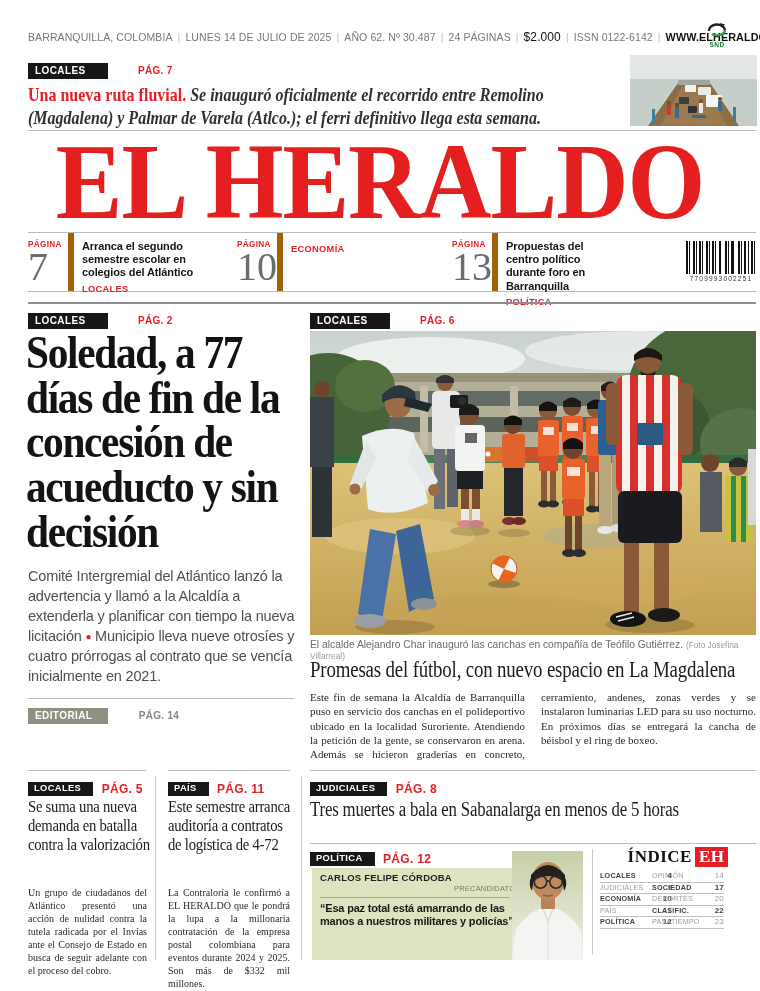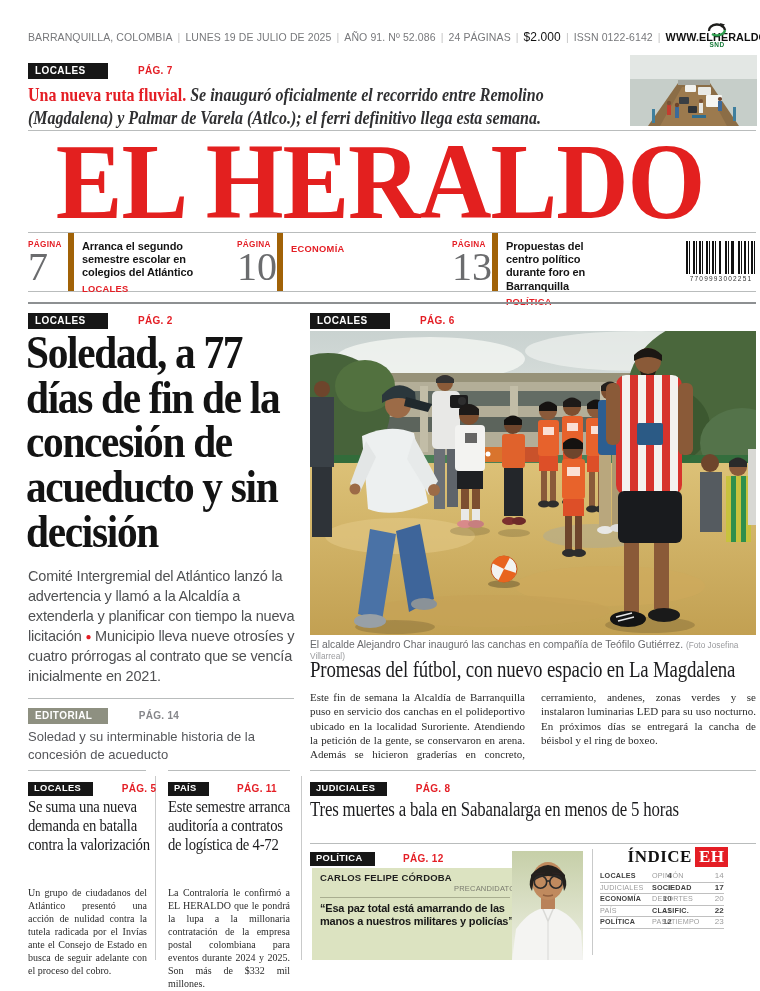"LUNES 19 DE JULIO DE" span { text: 19 -> 14 }
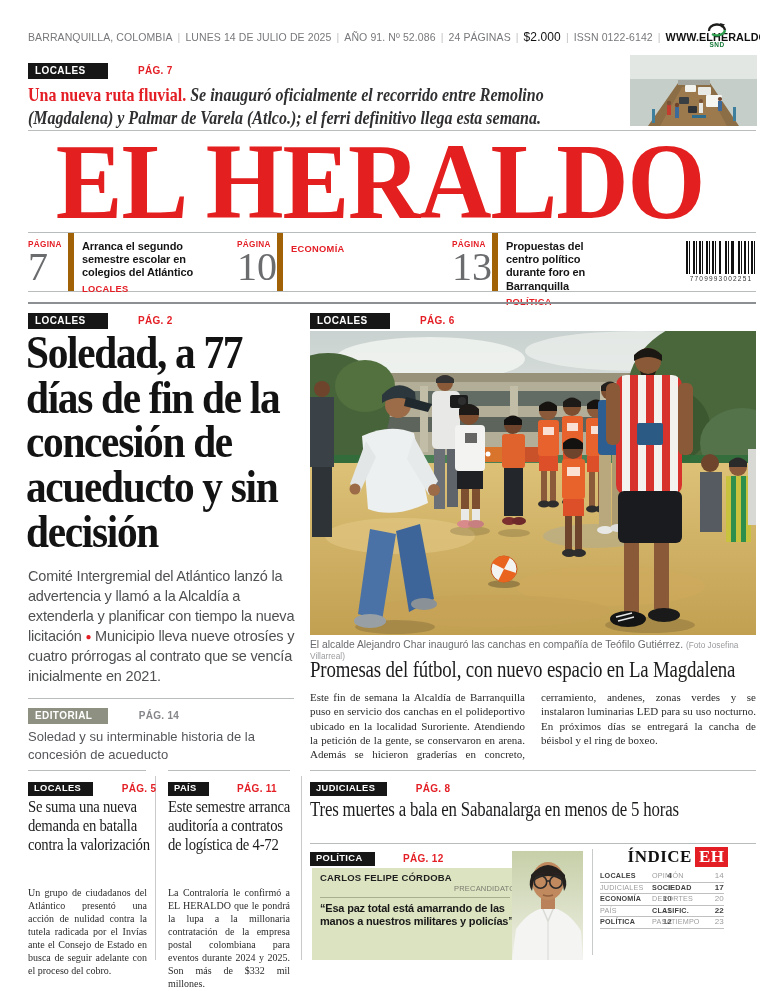"AÑO 91. Nº 52.086" span { text: 91. Nº 52.086 -> 62. Nº 30.487 }
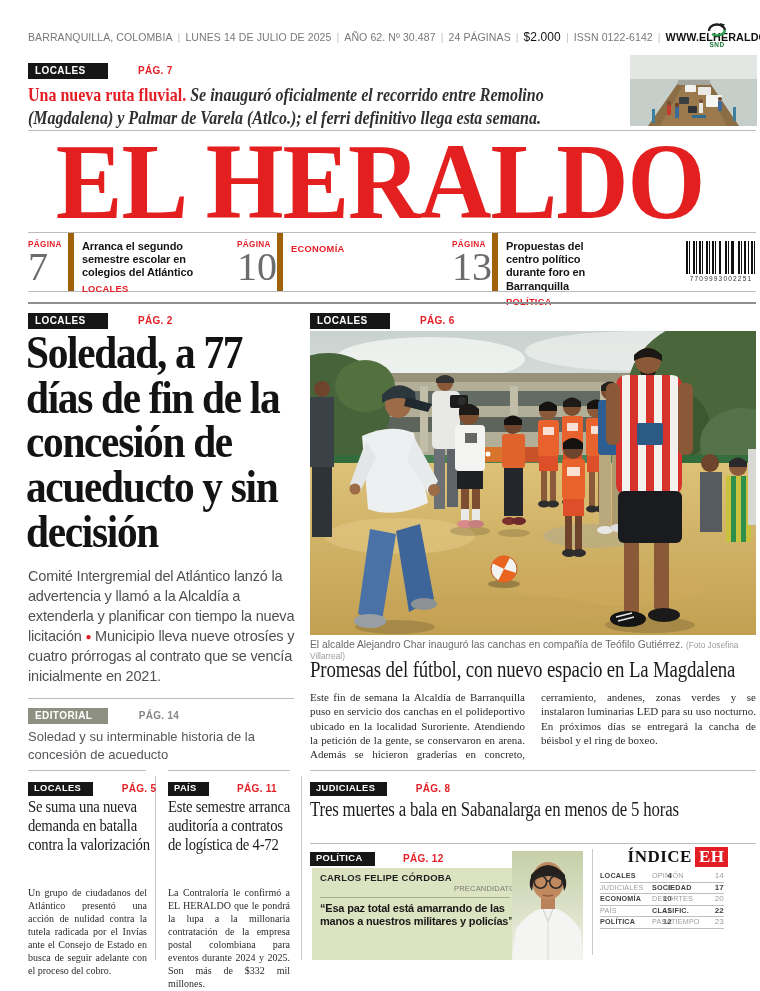"Soledad y su interminable historia" div.abs { html: <div>Soledad y su interminable historia de la concesión de acueducto</div> -> none }
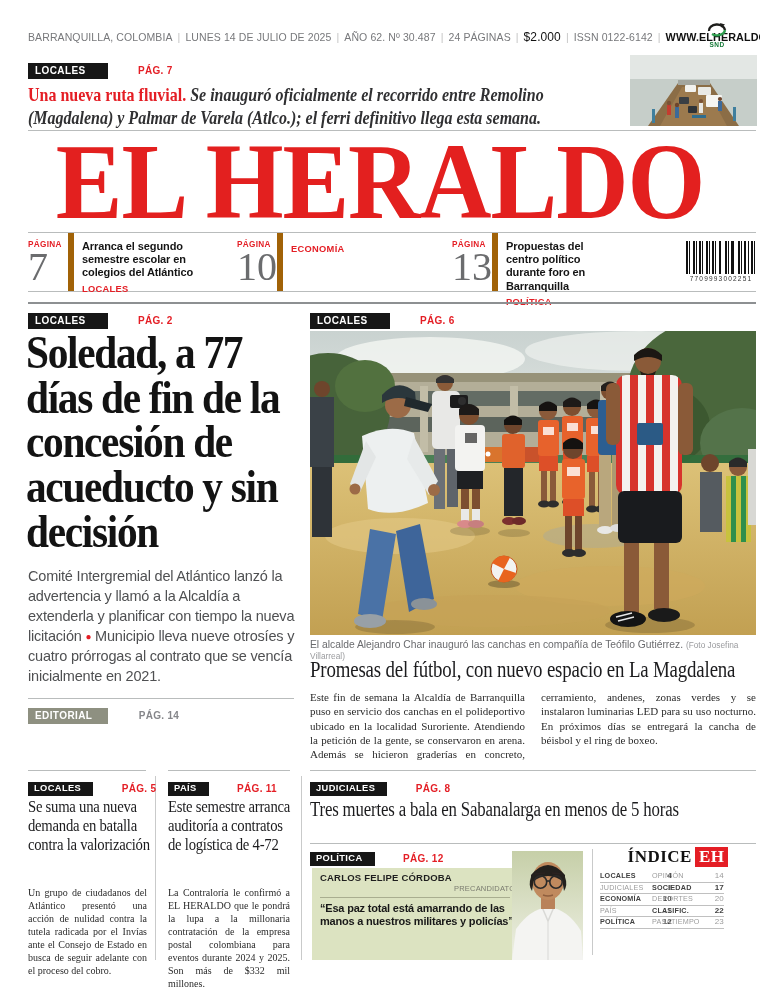"PÁG. 5" .pg.sm { font-size: 10px -> 12px; margin-left: 24px -> 4px }
